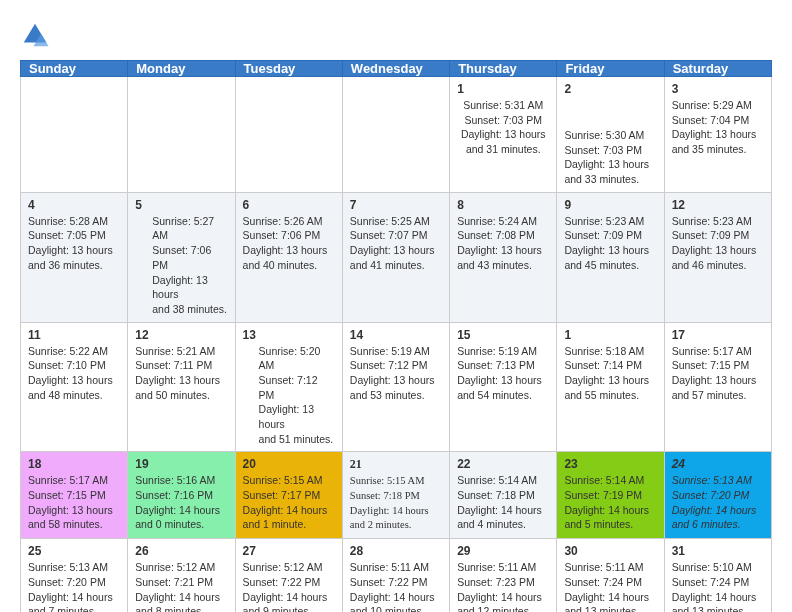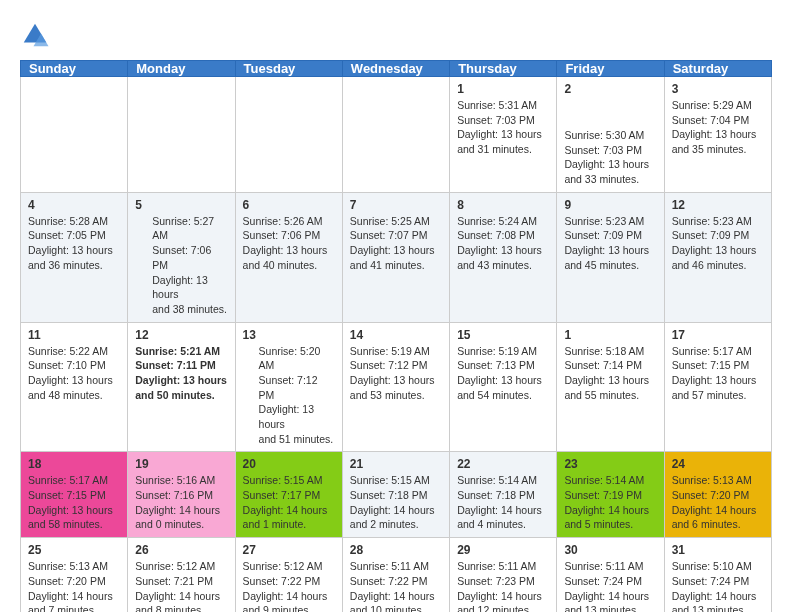"Sunrise: 5:31 AM" div.day-info { text-align: none -> center }
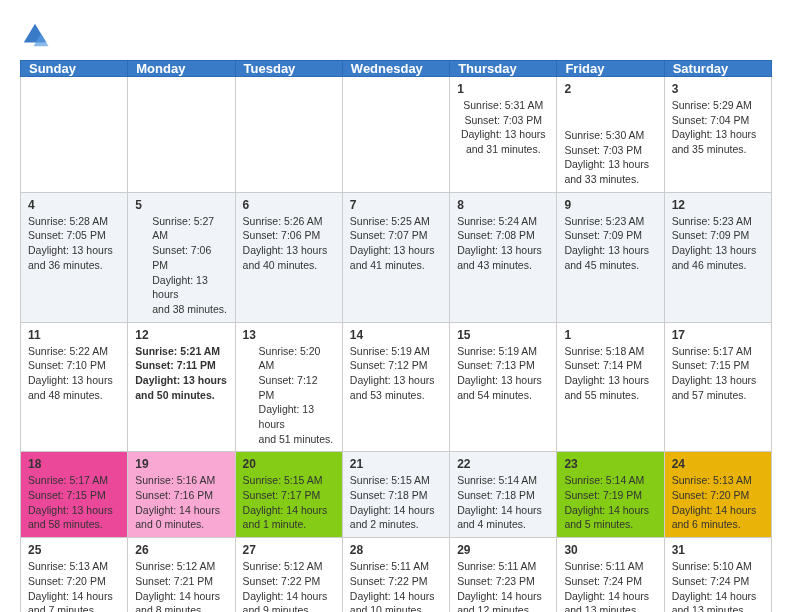"Sunrise: 5:21 AM" div.day-info { font-weight: bold -> none }
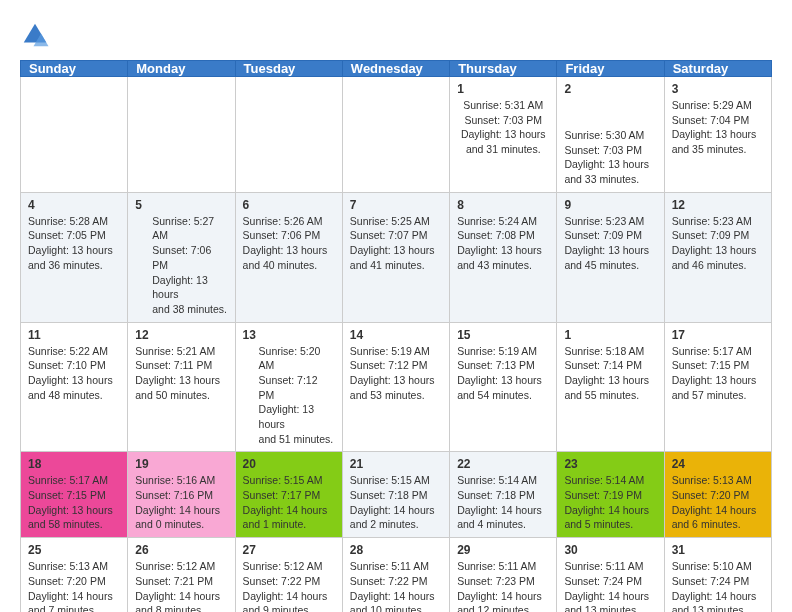"18" td { background: #ec4899 -> #f0abfc }
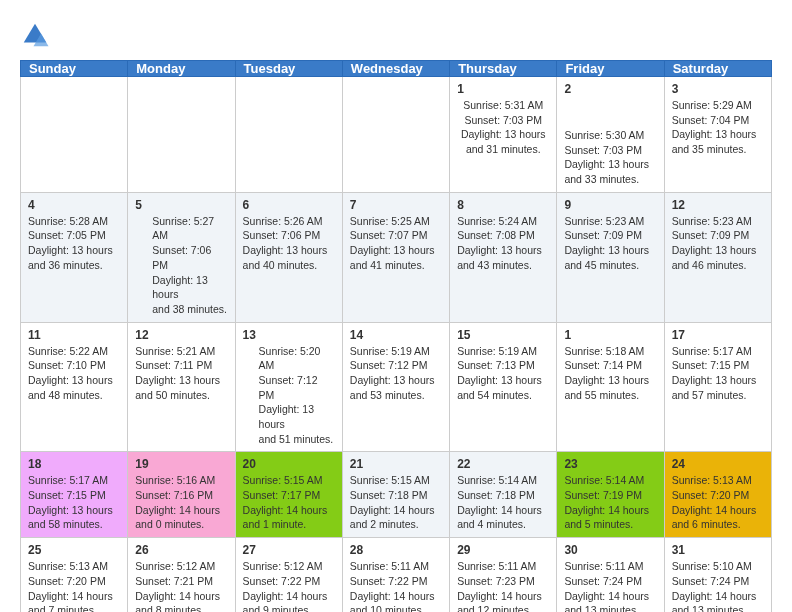"19" td { background: #f9a8d4 -> #86efac }
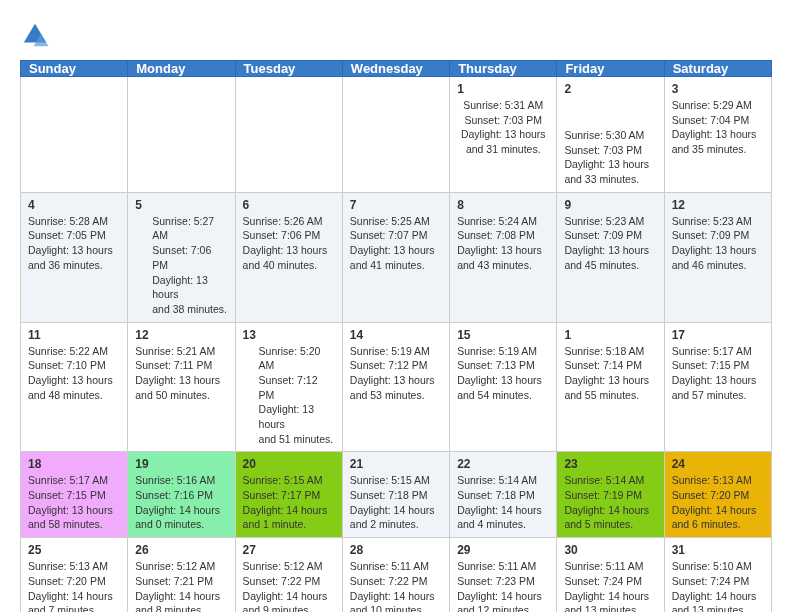"20" td { background: #84cc16 -> #eab308 }
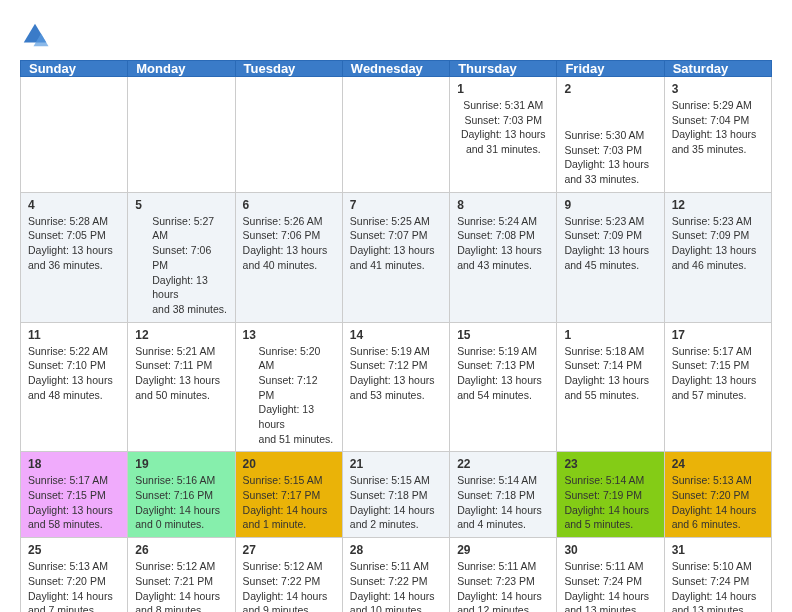"21" td { font-family: none -> Liberation Serif, serif }
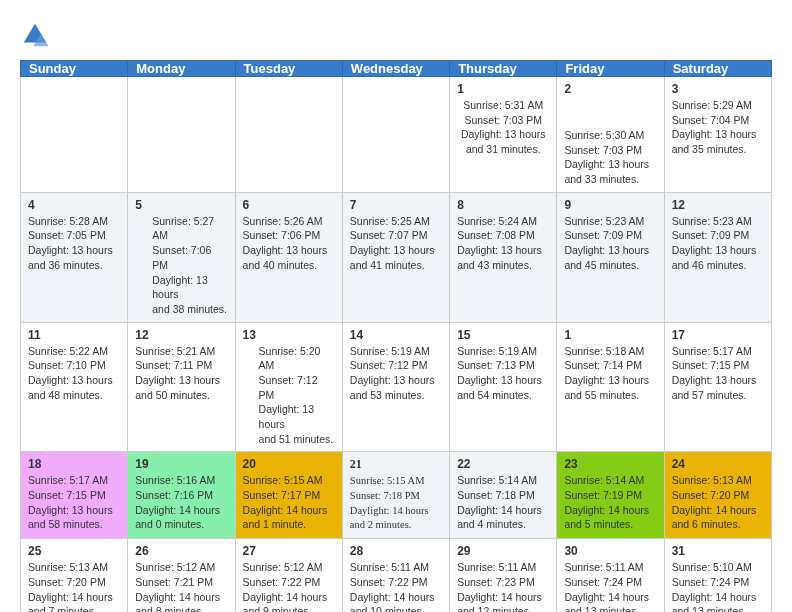"24" td { background: #eab308 -> #0ea5e9; font-style: none -> italic }
